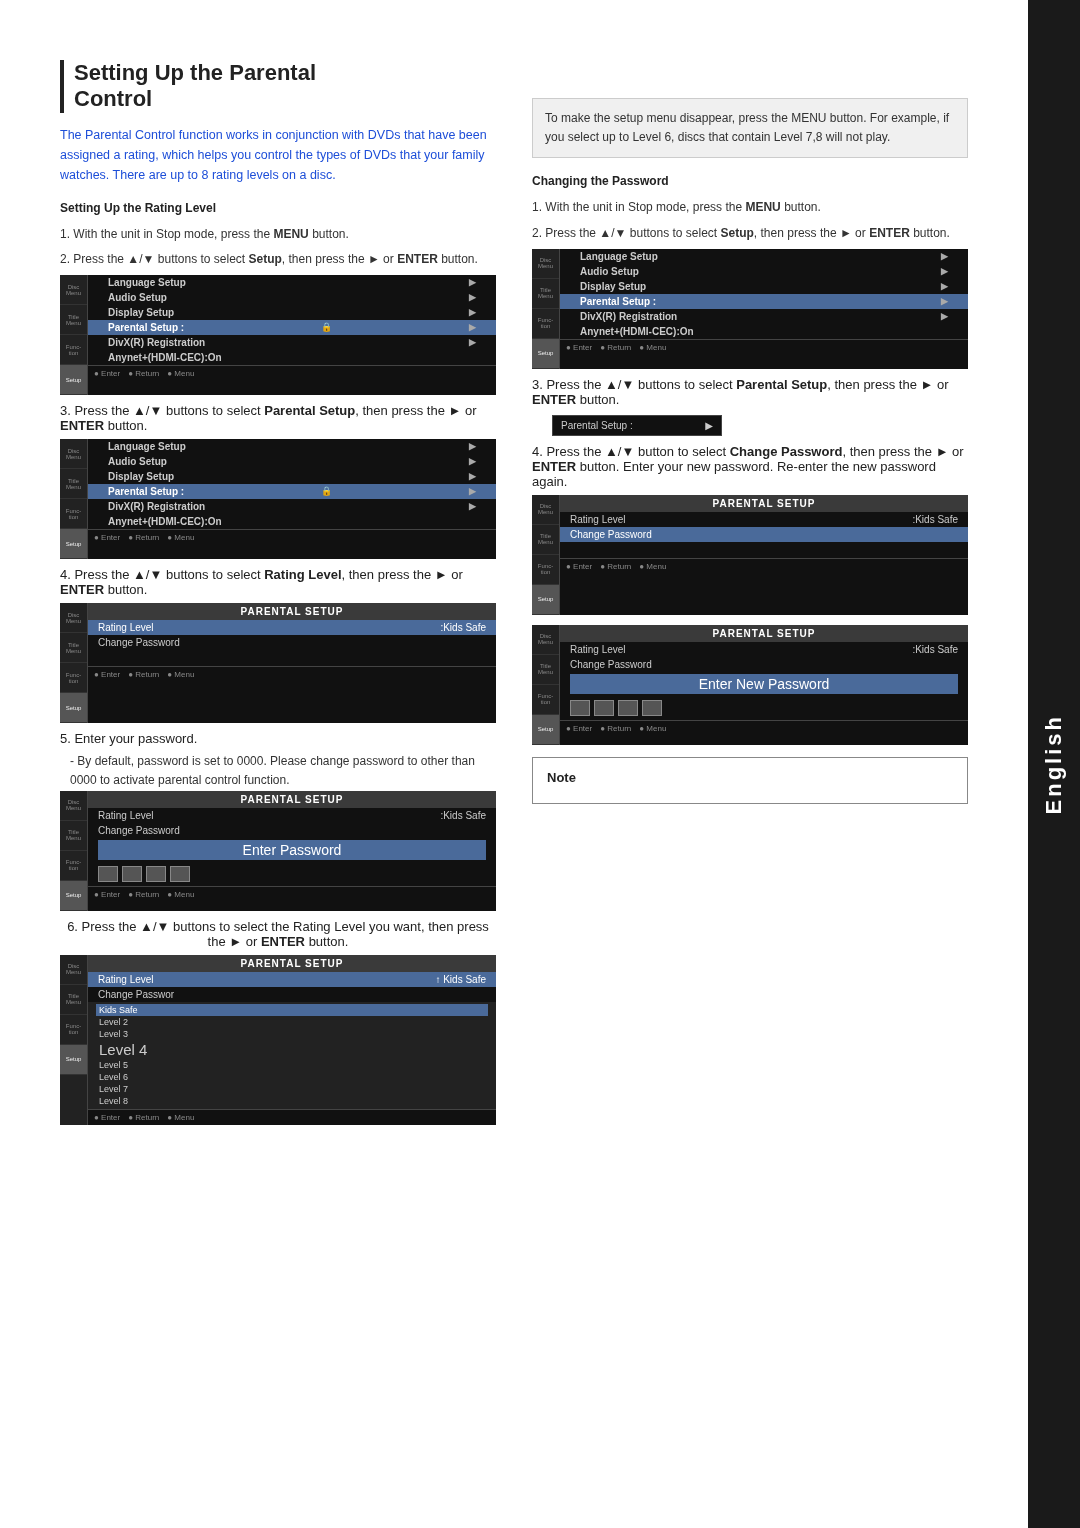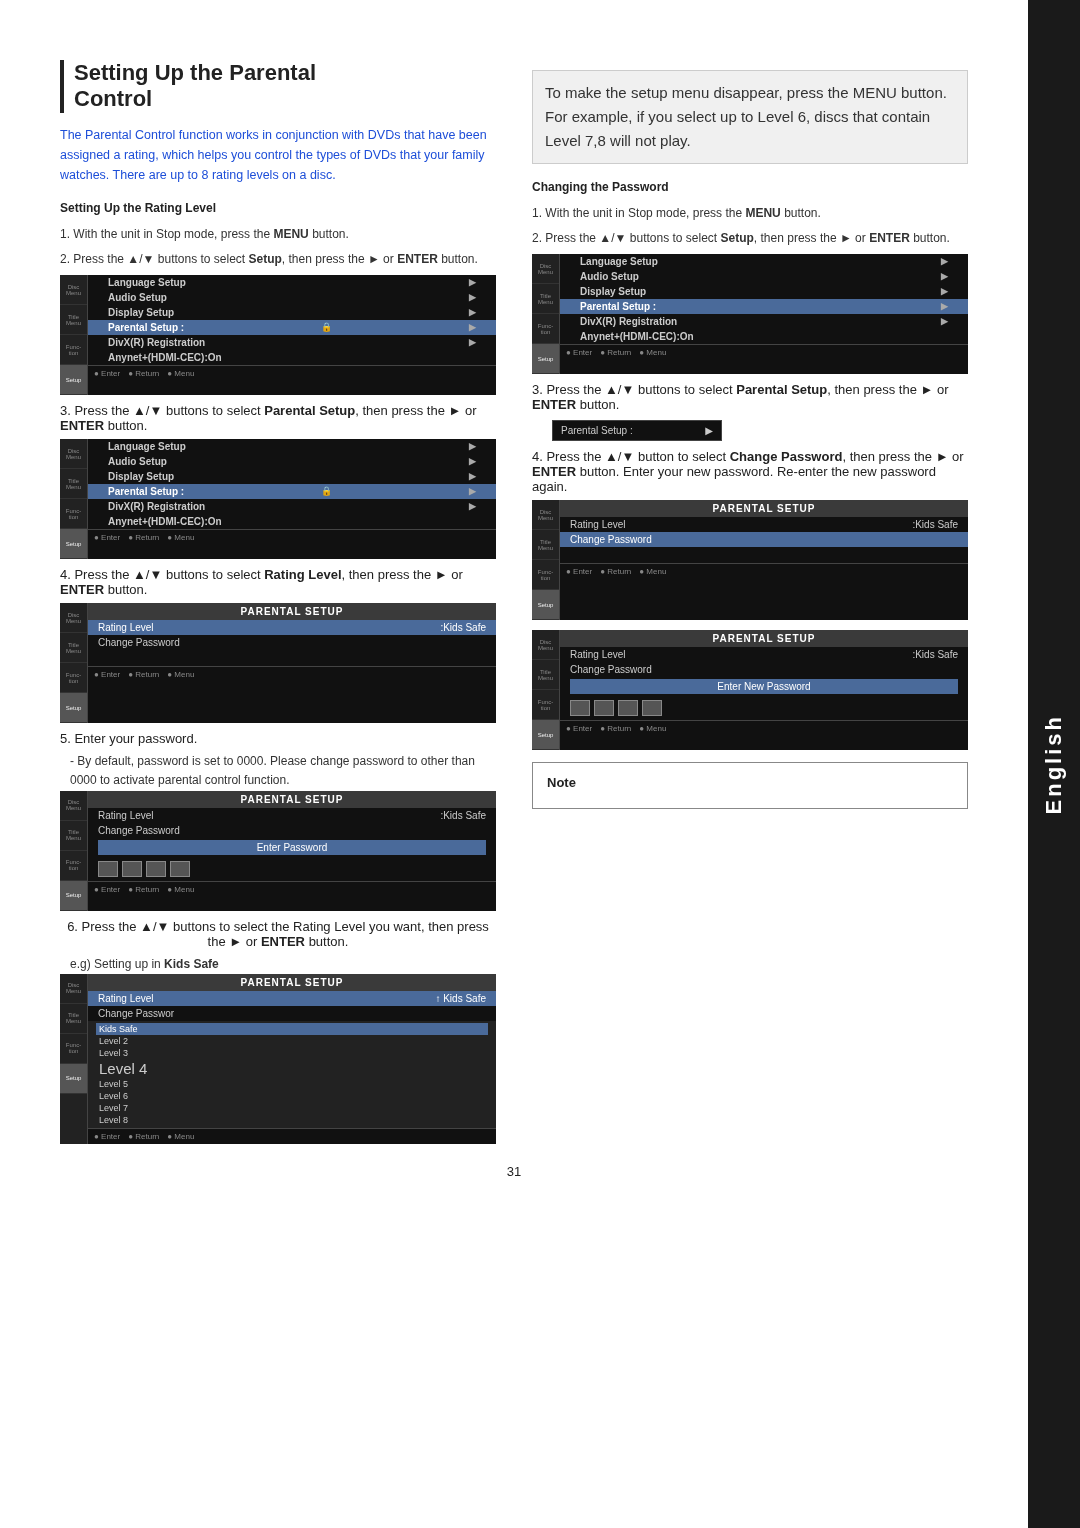"To make the setup menu" .right-intro-box { font-size: 15px -> 12px; margin-top: none -> 28px }
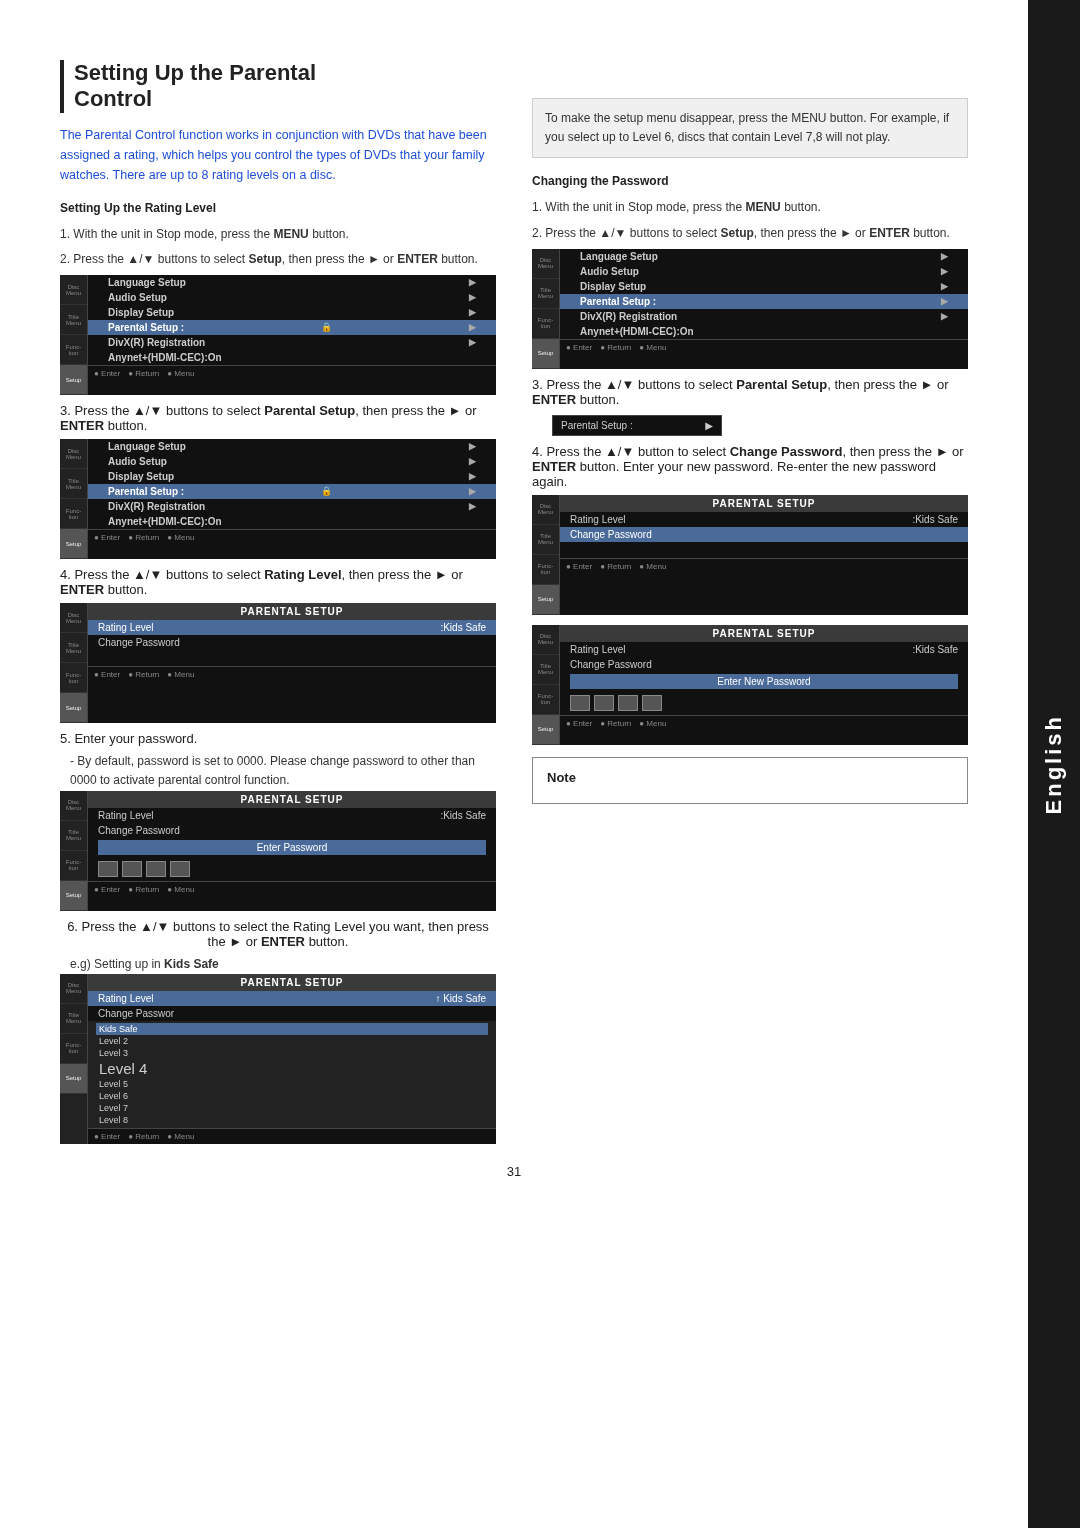"Enter New Password" .enter-pw-label { font-size: 10px -> 14px }
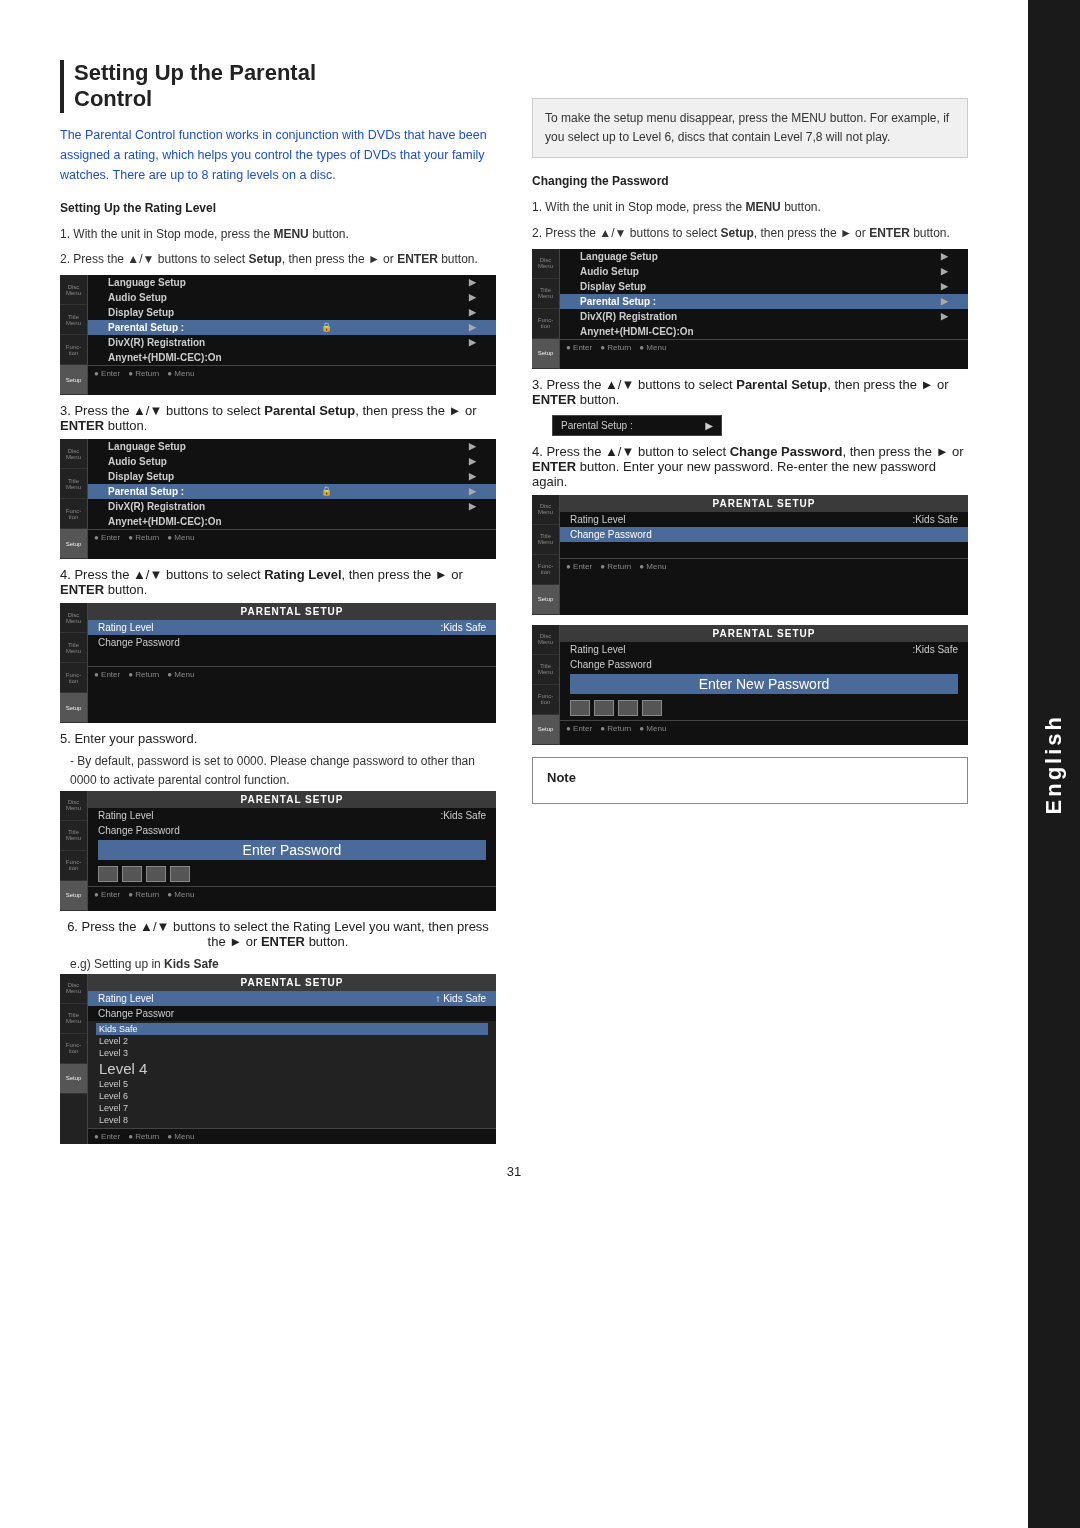"e.g) Setting up in Kids" div.step-sub { html: <div> e.g) Setting up in <strong>Kids Safe</strong> </div> -> none }
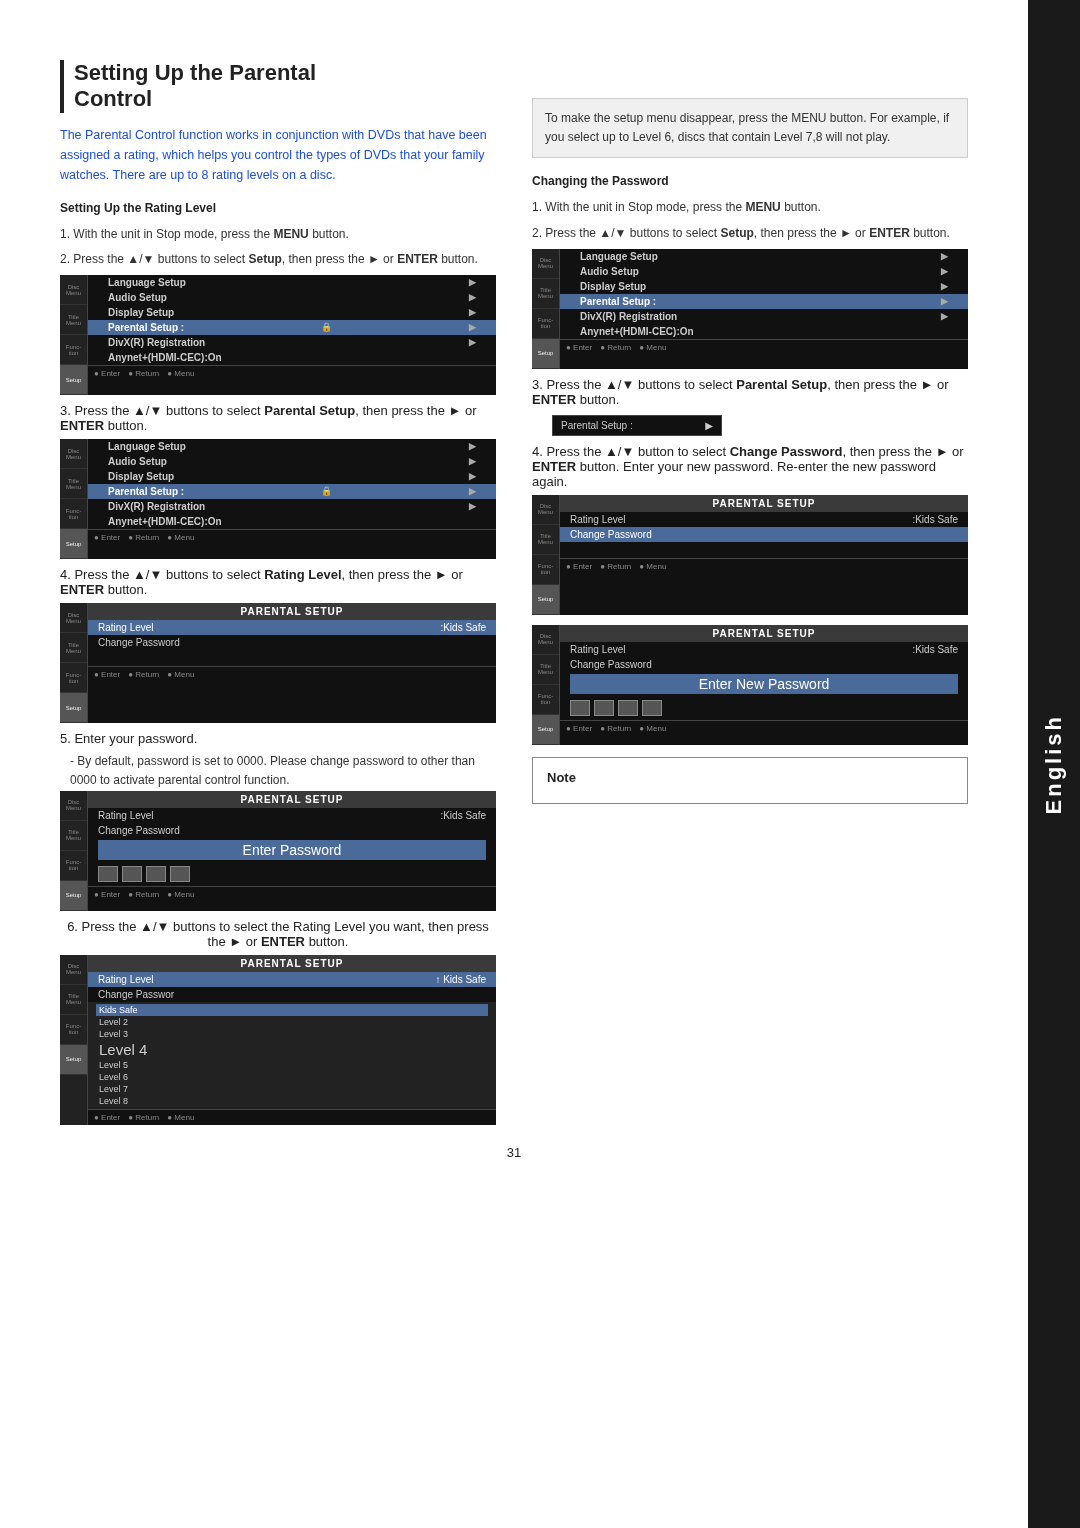"31" div.page-number { html: <div> <span>31</span> </div> -> none }
